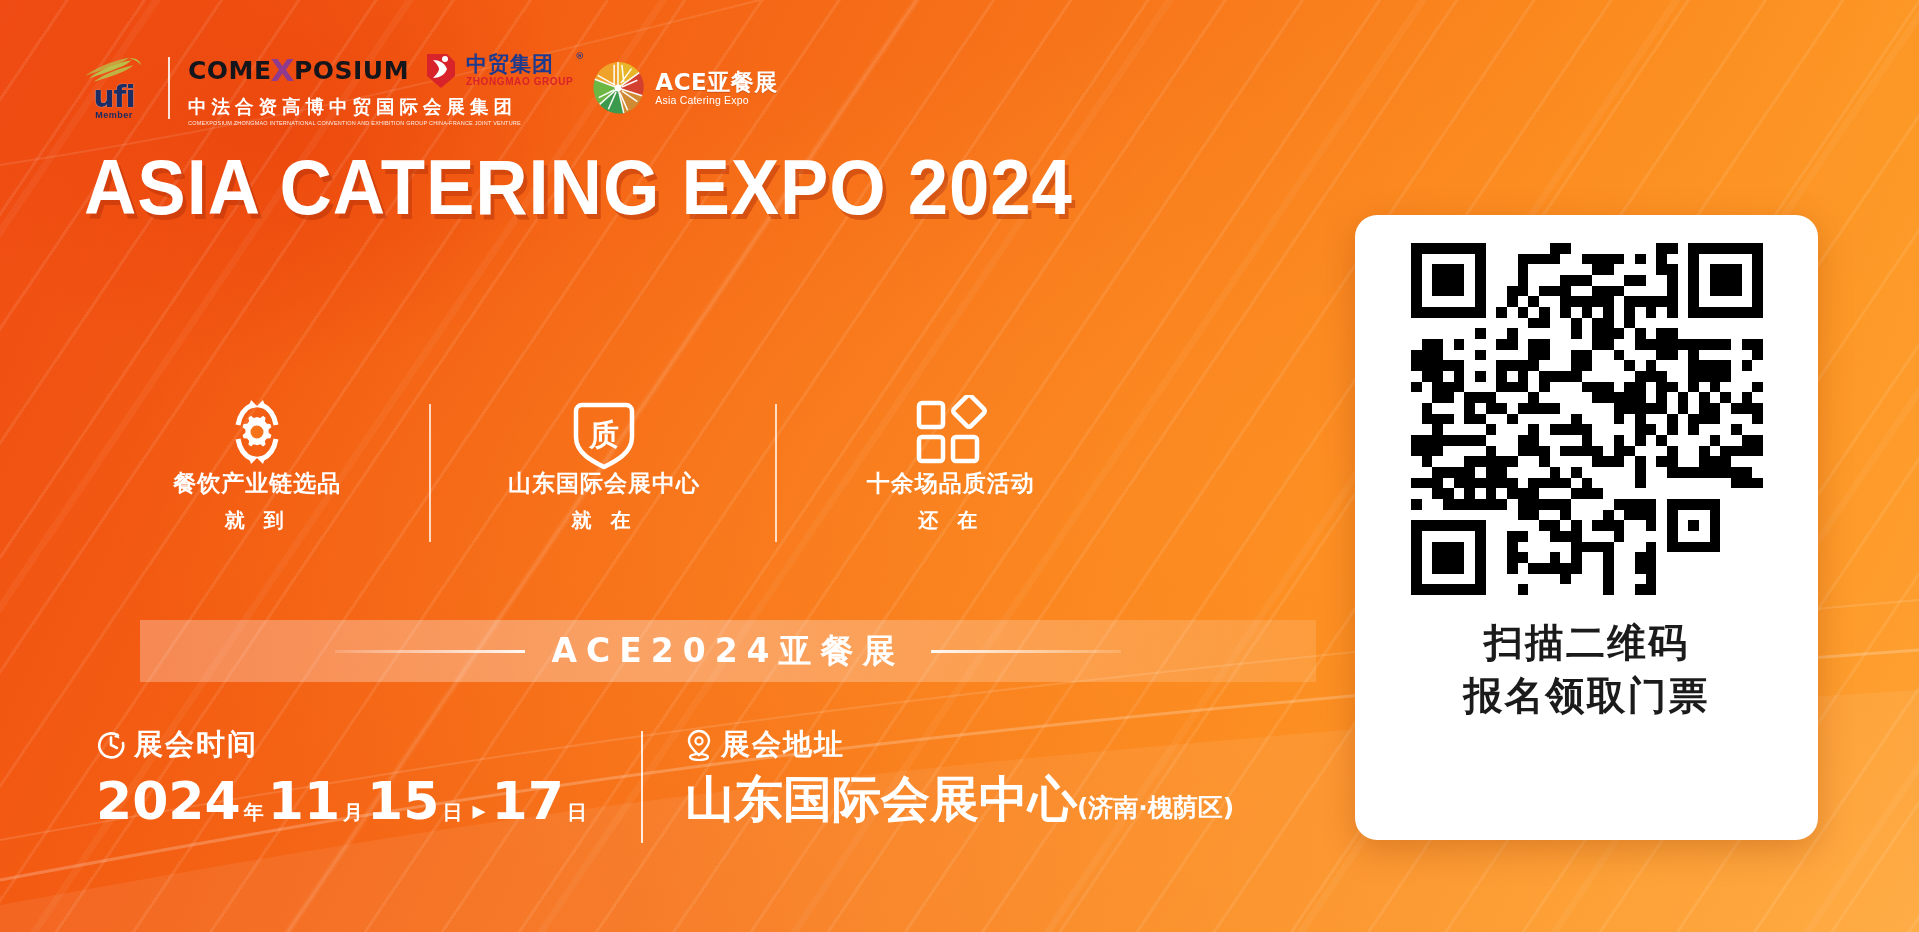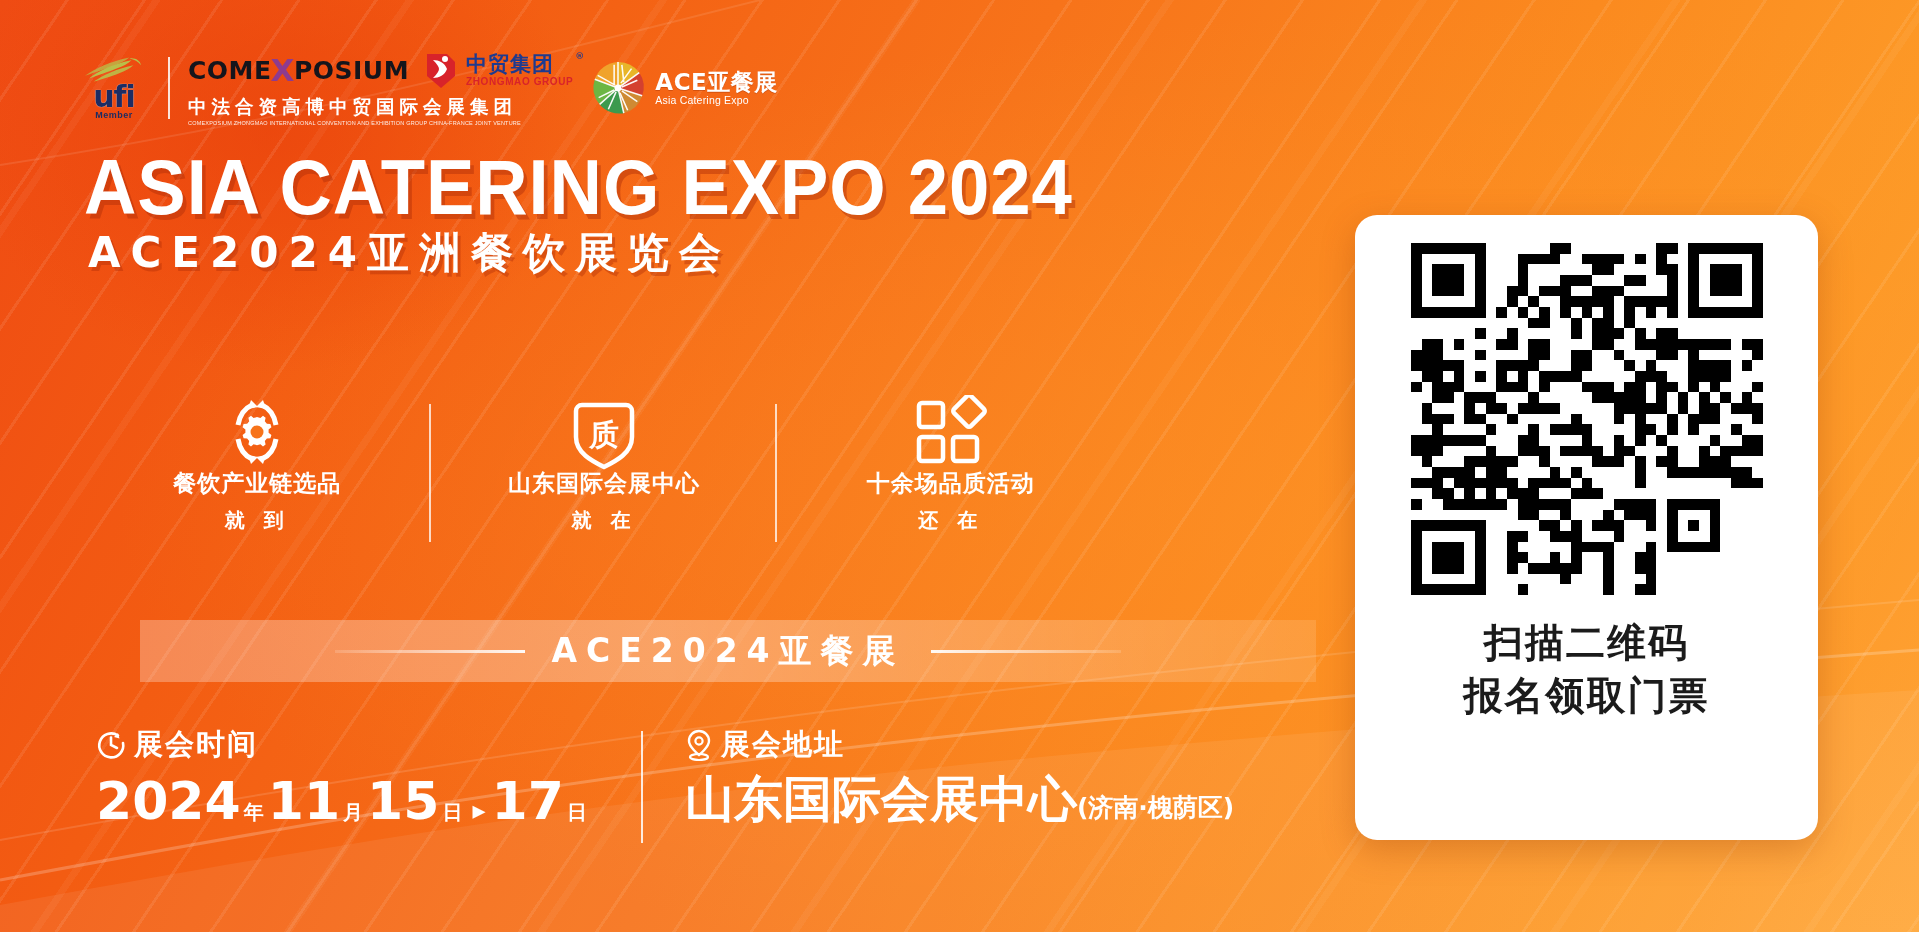"ACE2024亚洲餐饮展览会" div.subline { html: <div>ACE2024亚洲餐饮展览会</div> -> none }
